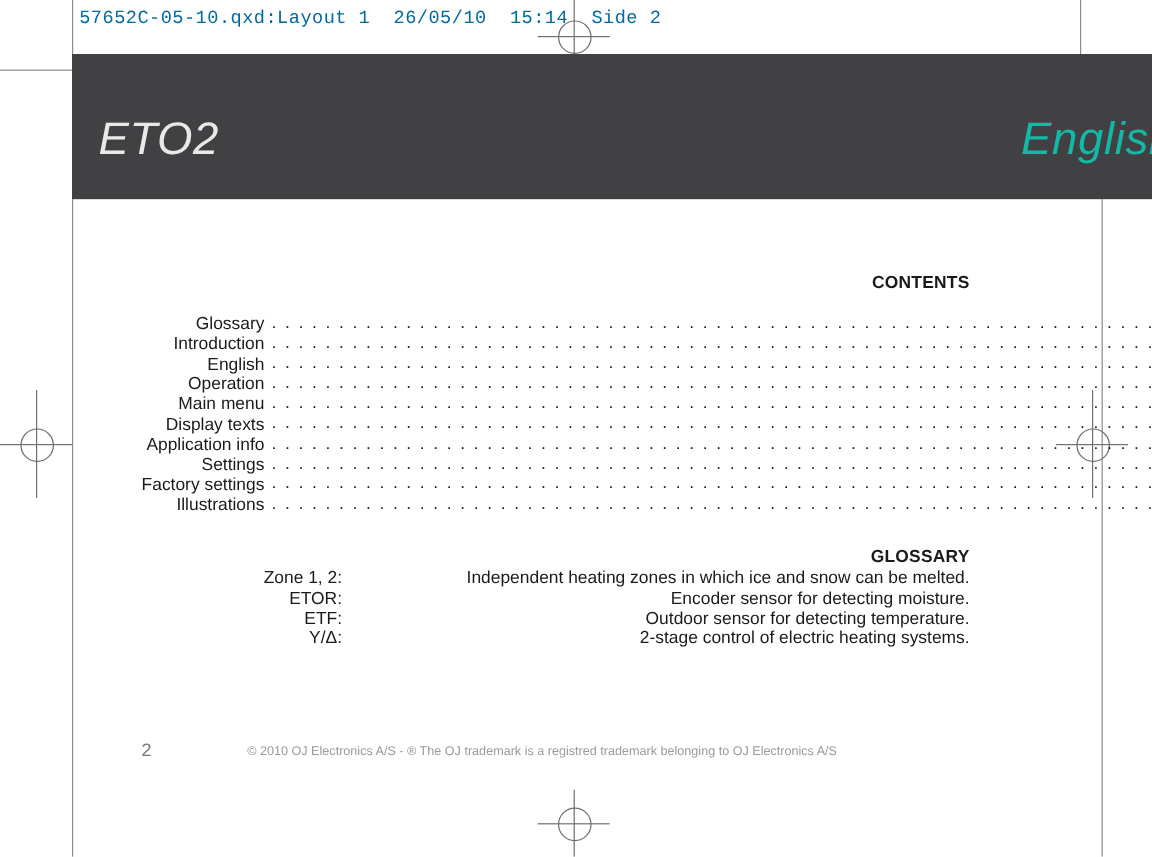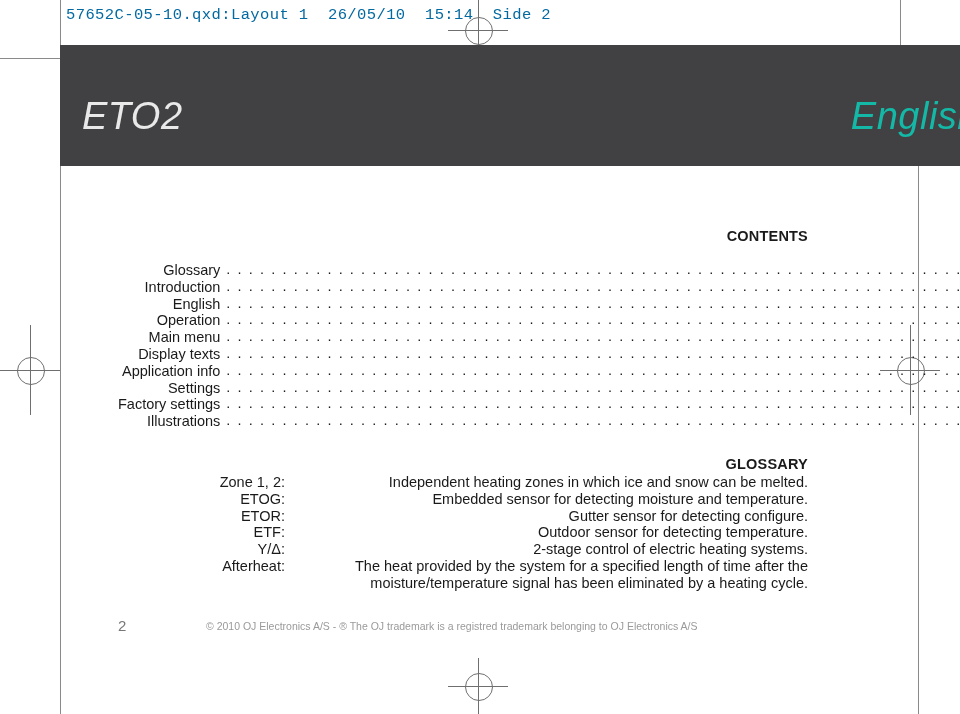"ETOG:" tr { html: <tr> <td>ETOG:</td> <td>Embedded sensor for detecting moisture and temperature.</td> </tr> -> none }
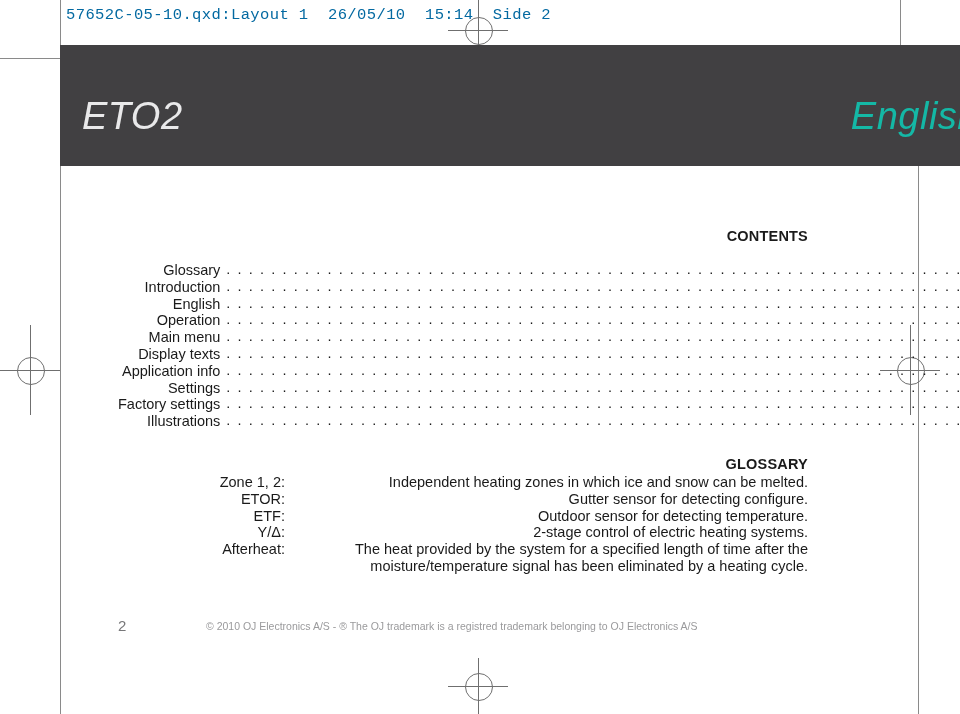"Gutter sensor for detecting configure." td.definition { text: Gutter sensor for detecting configure -> Encoder sensor for detecting moisture }
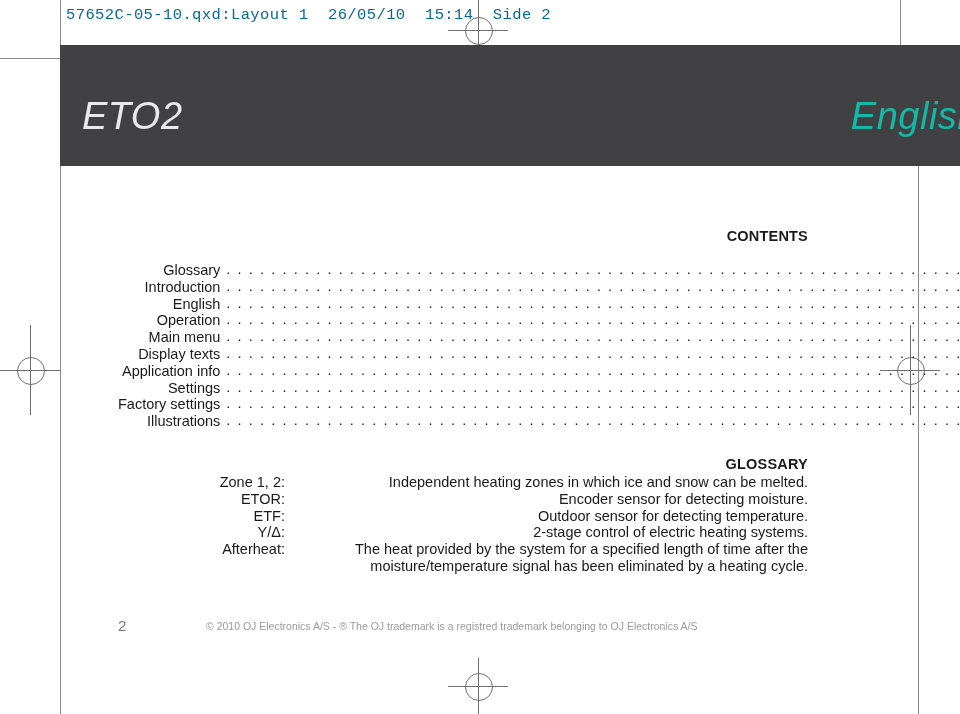"Afterheat:" tr { html: <tr> <td>Afterheat:</td> <td>The heat provided by the system for a specified length of time after the moisture/temperature signal has been eliminated by a heating cycle.</td> </tr> -> none }
